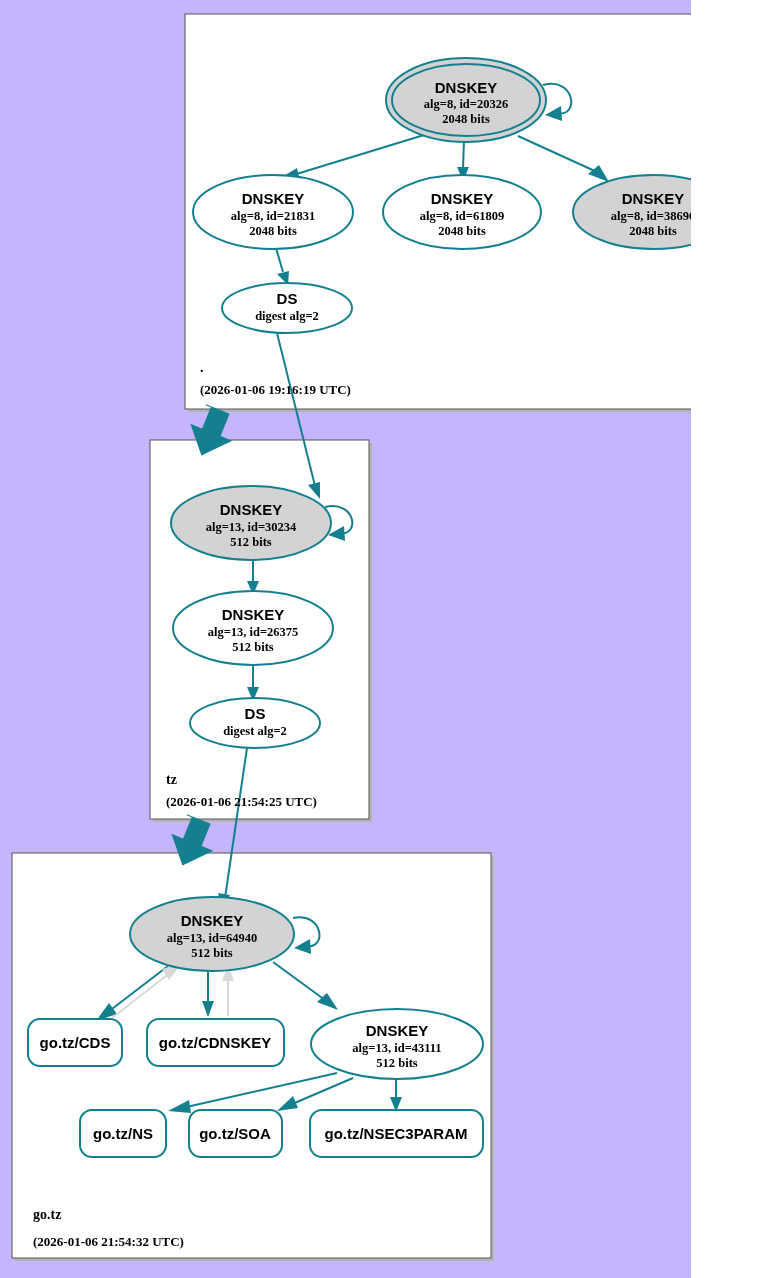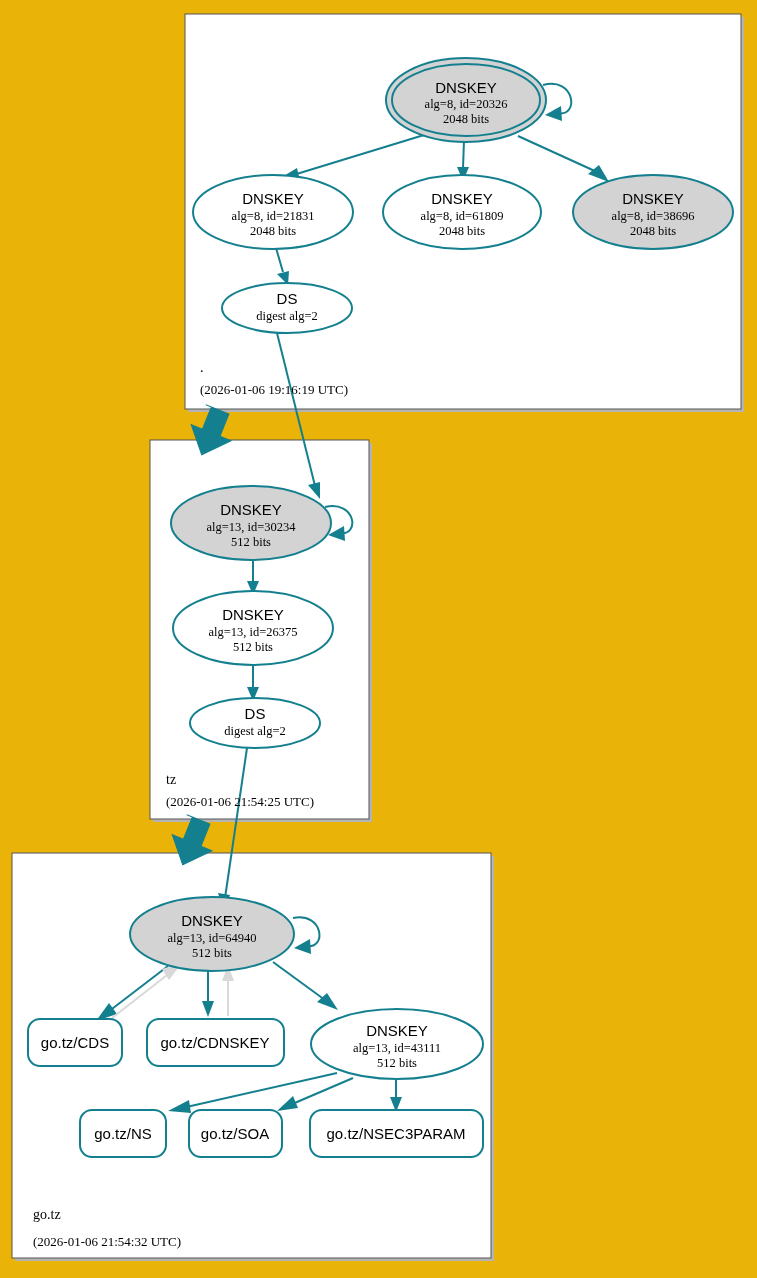"DNSKEY" #dnssec-graph { background: #eab308 -> #c4b5fd; font-weight: none -> bold; width: 757px -> 691px }
